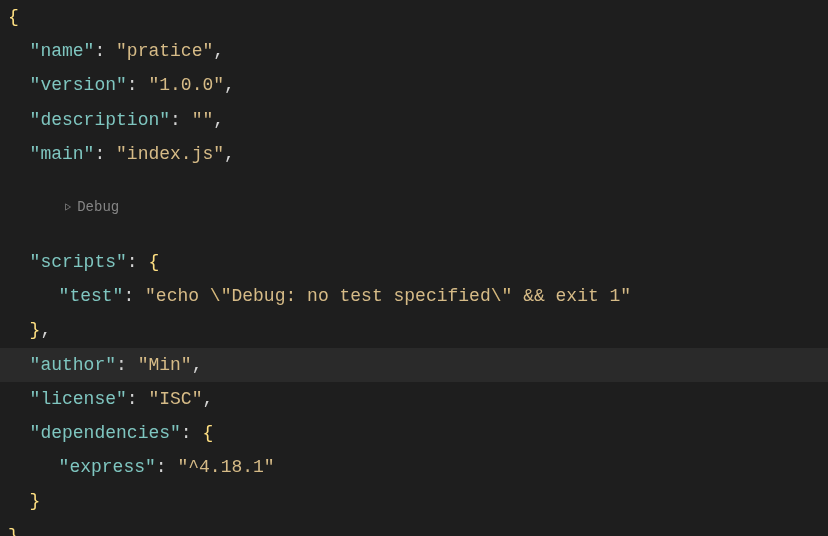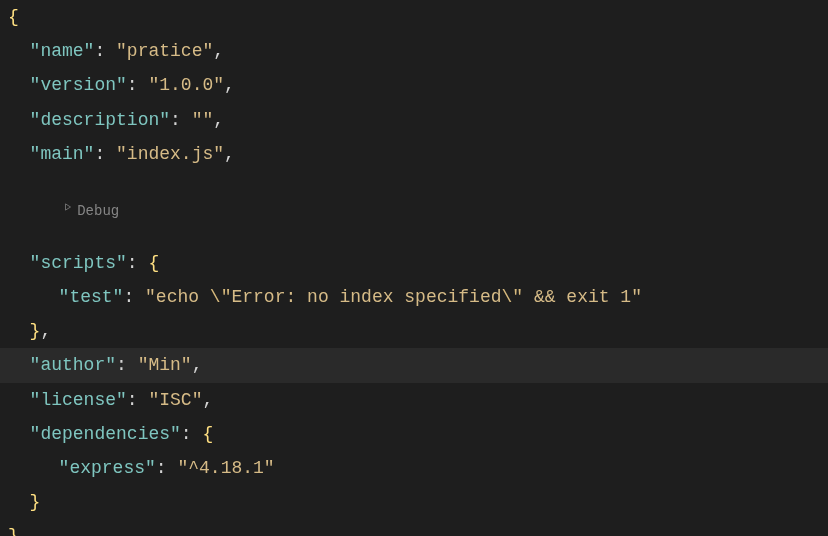"Debug" .codelens { align-items: none -> center }
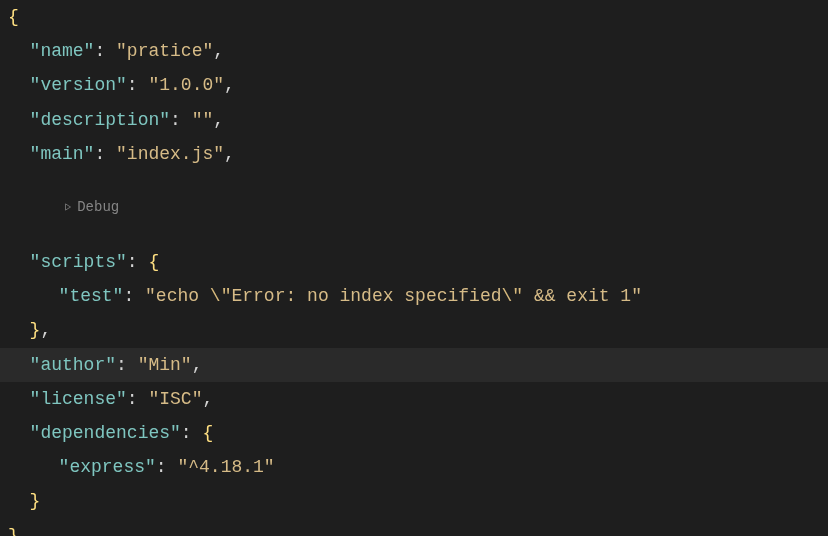"Error: no index specified" span { text: Error: no index -> Debug: no test }
